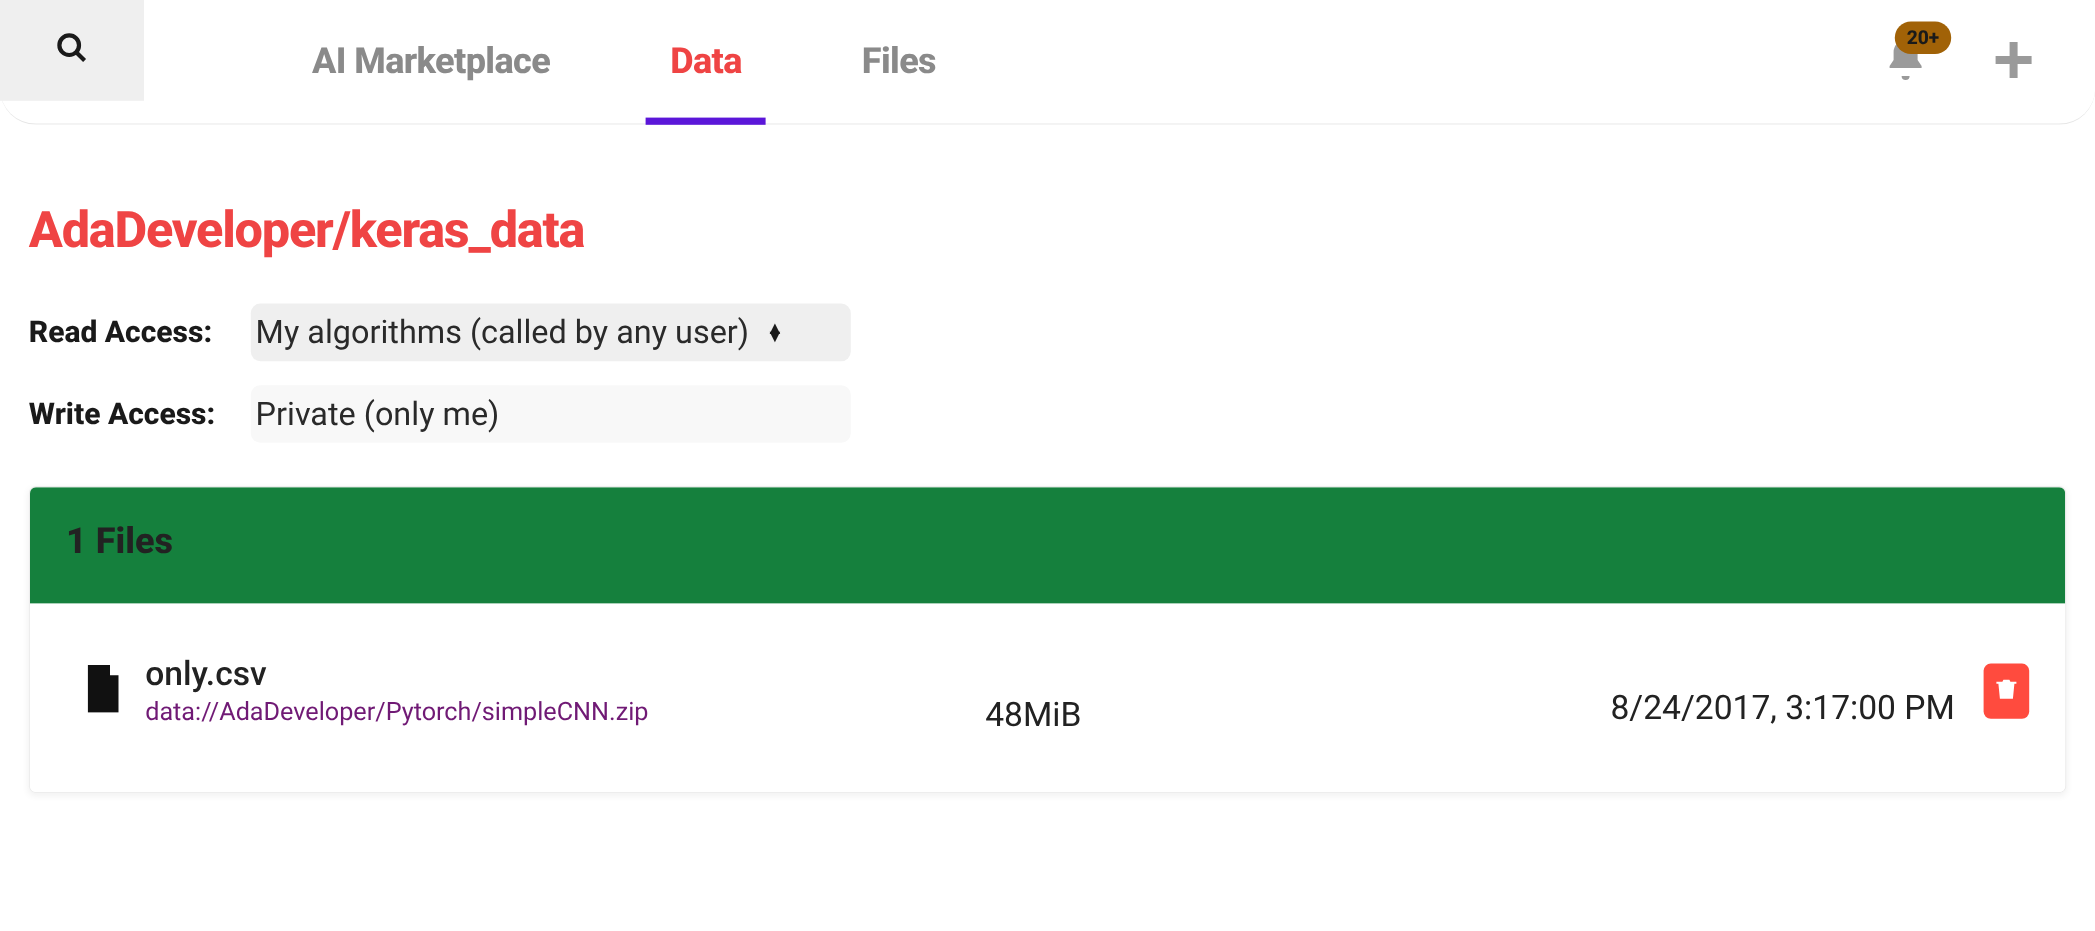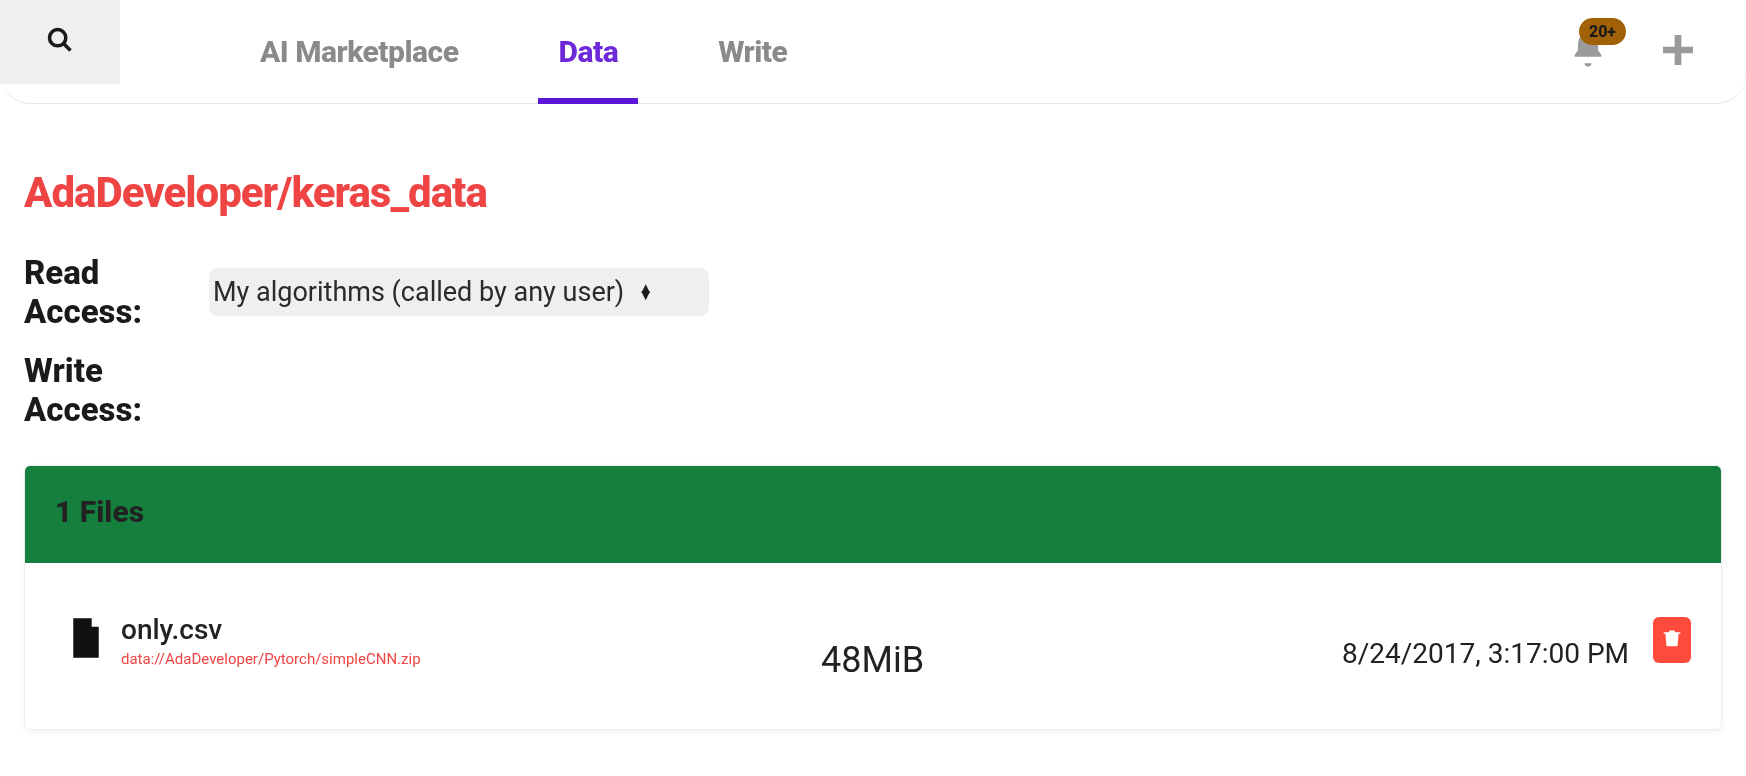"Data" .tab.active { color: #6d28d9 -> #ef4444 }
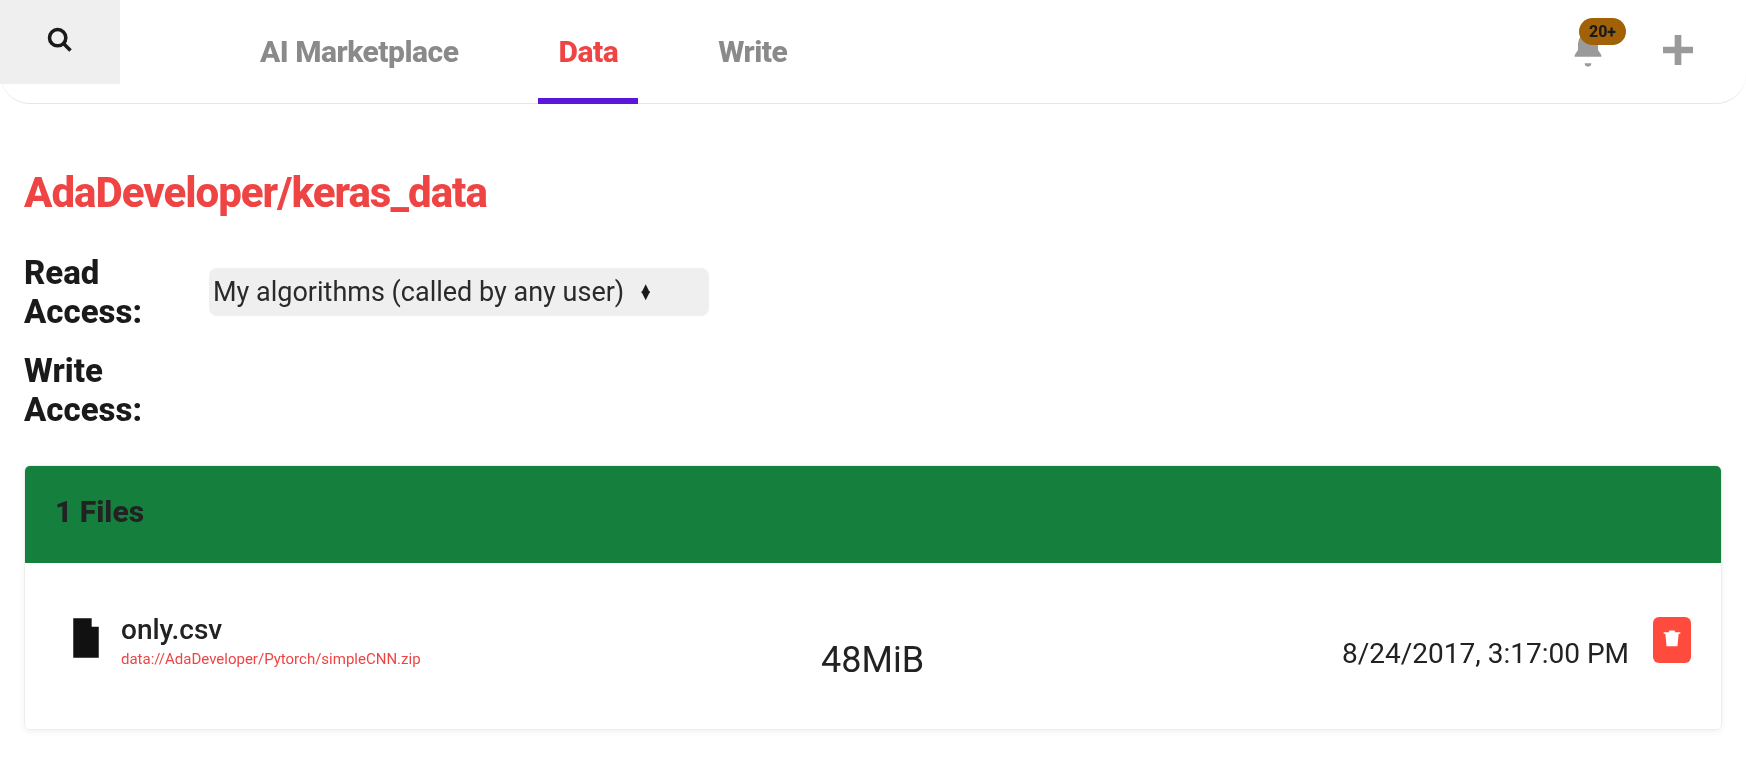"Write" span { text: Write -> Files }
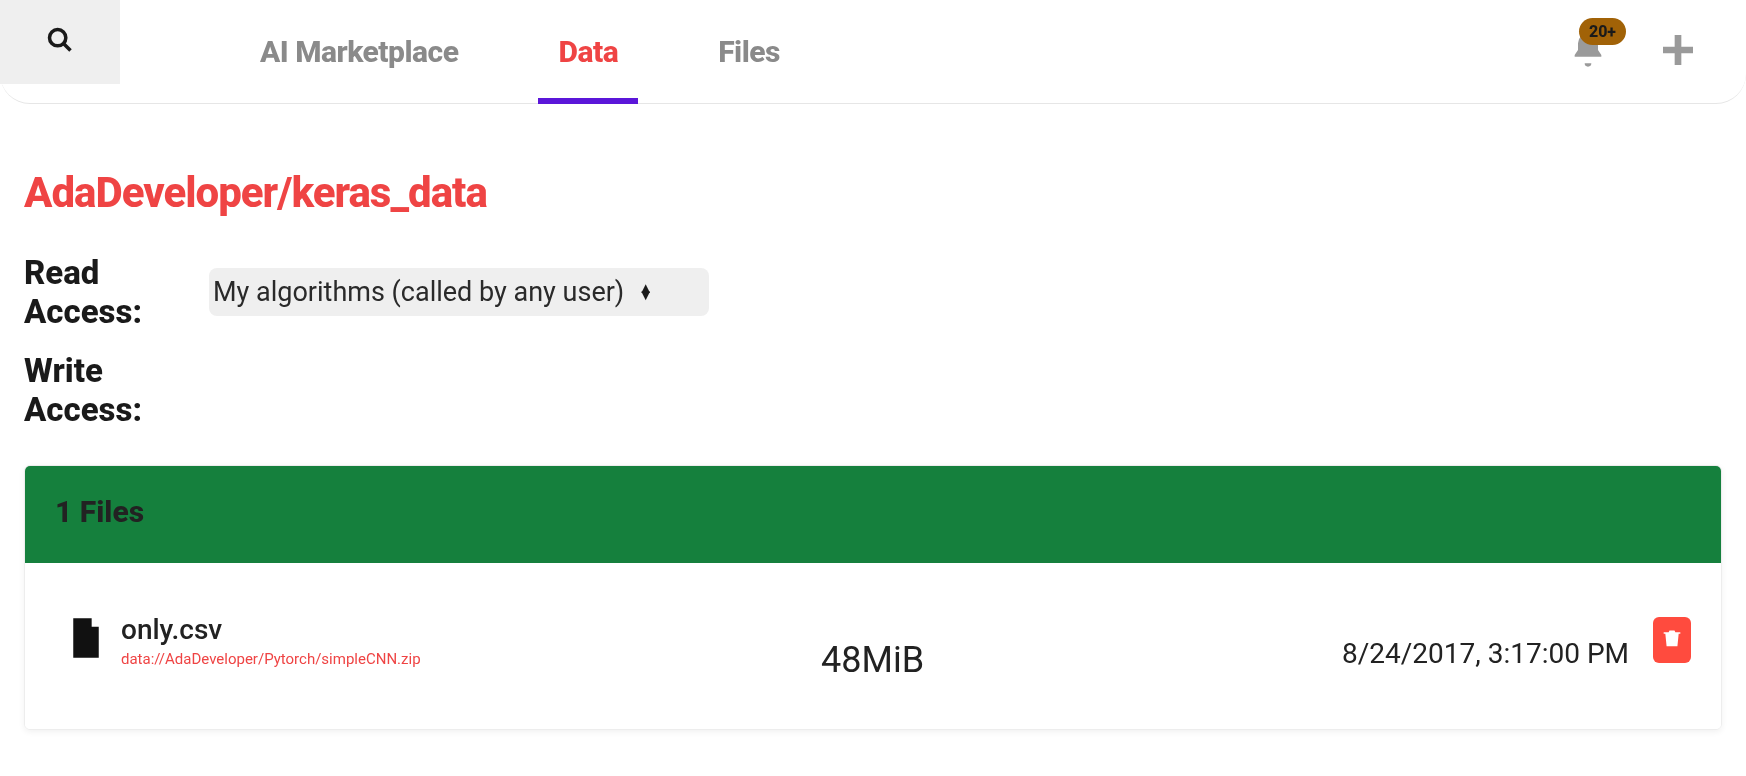"Read Access:" .access-label { font-size: 33px -> 25px }
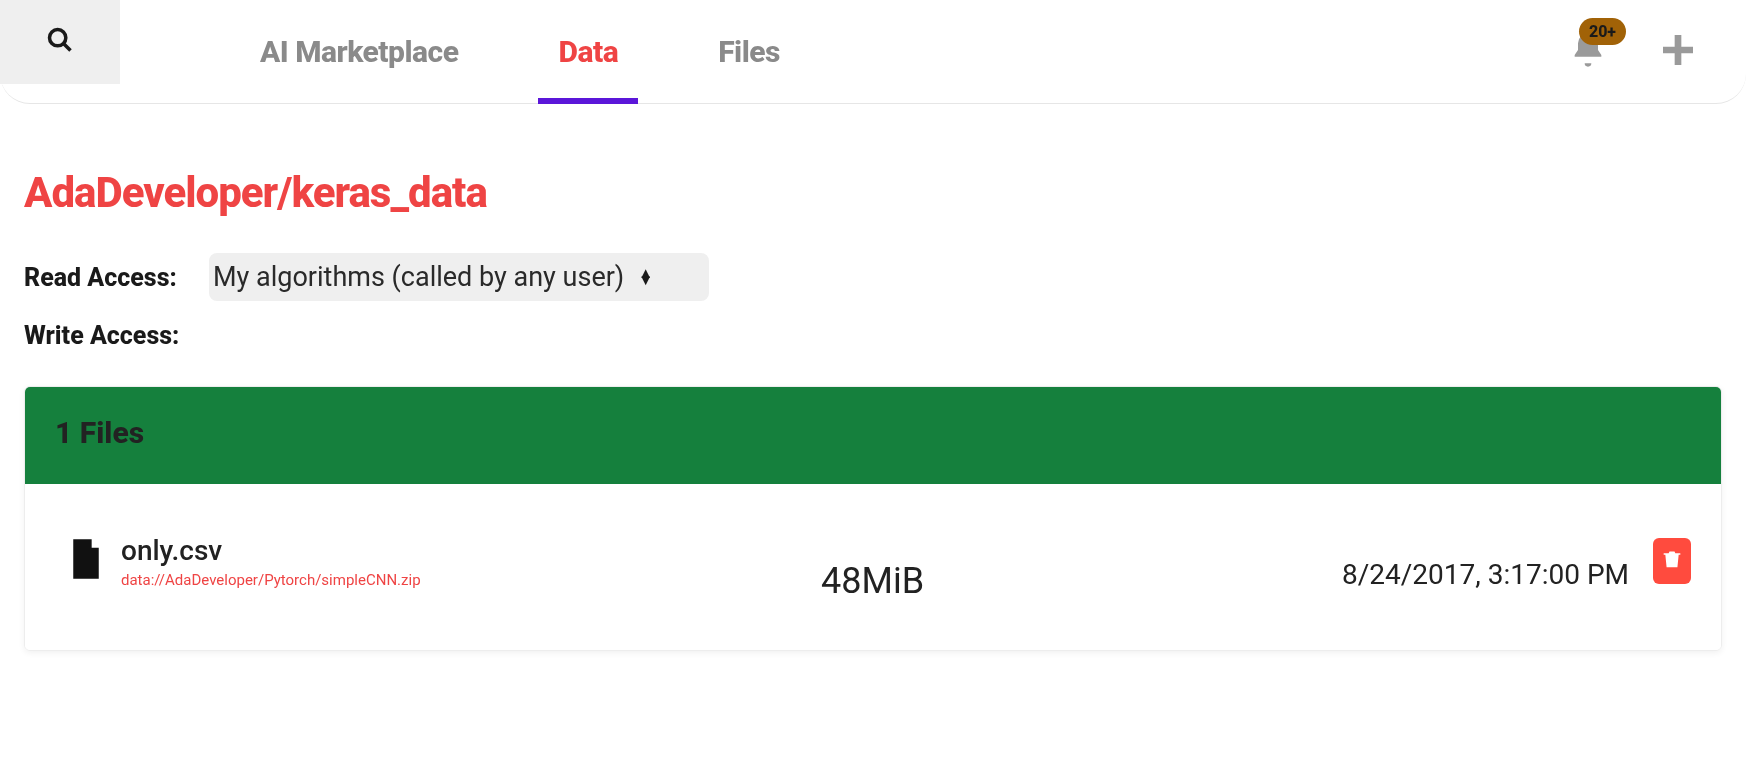"Private (only me)" div.access-value { html: none -> <div> <span>Private (only me)</span> </div> }
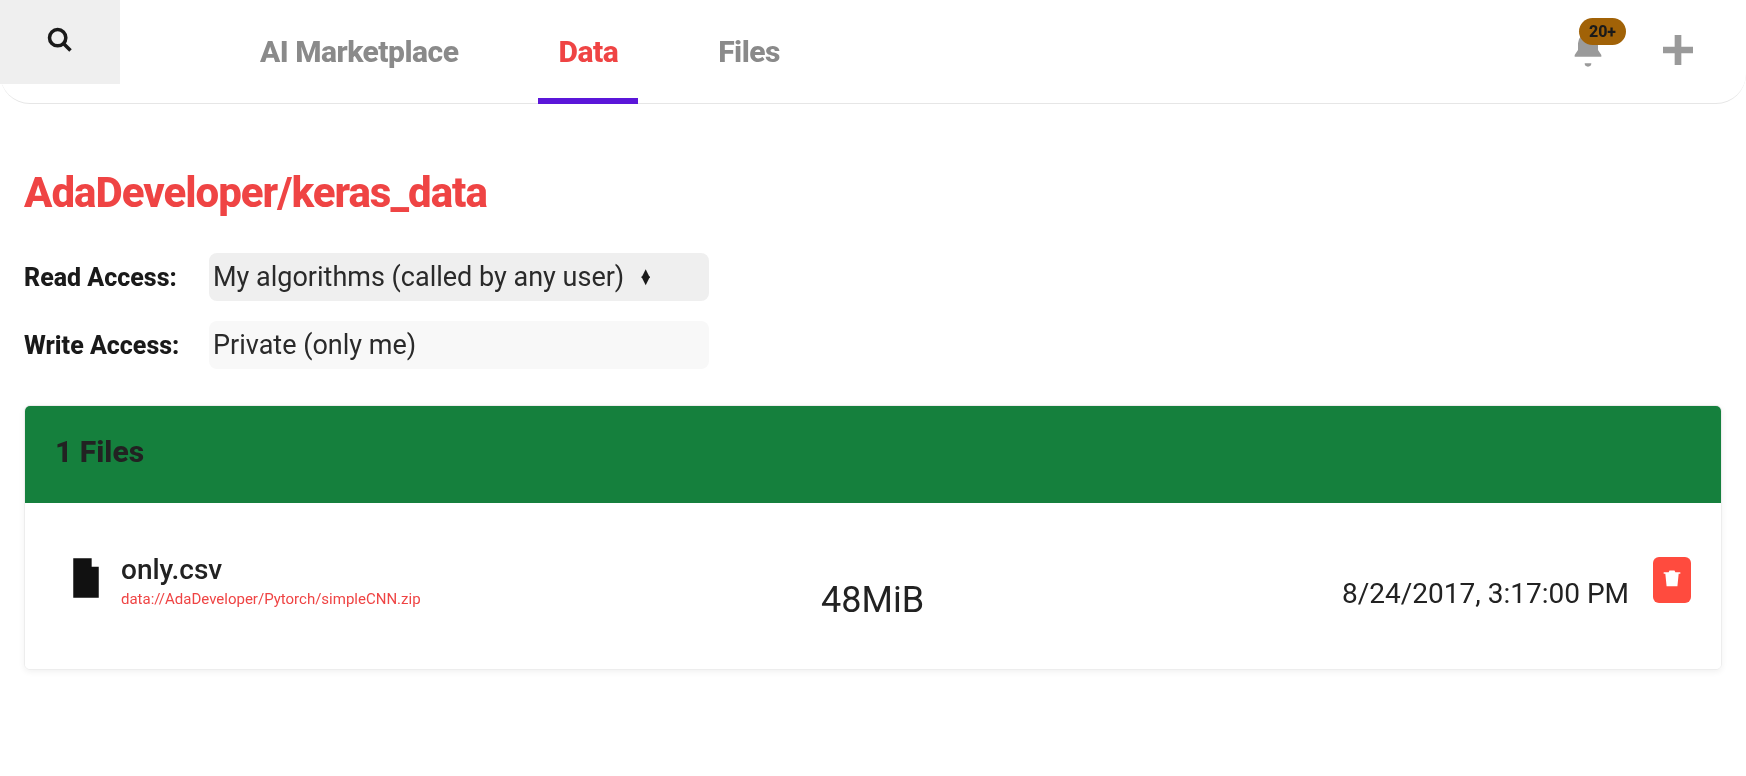"data://AdaDeveloper/Pytorch/simpleCNN.zi" .file-path { color: #ef4444 -> #701a75; font-size: 15px -> 21px }
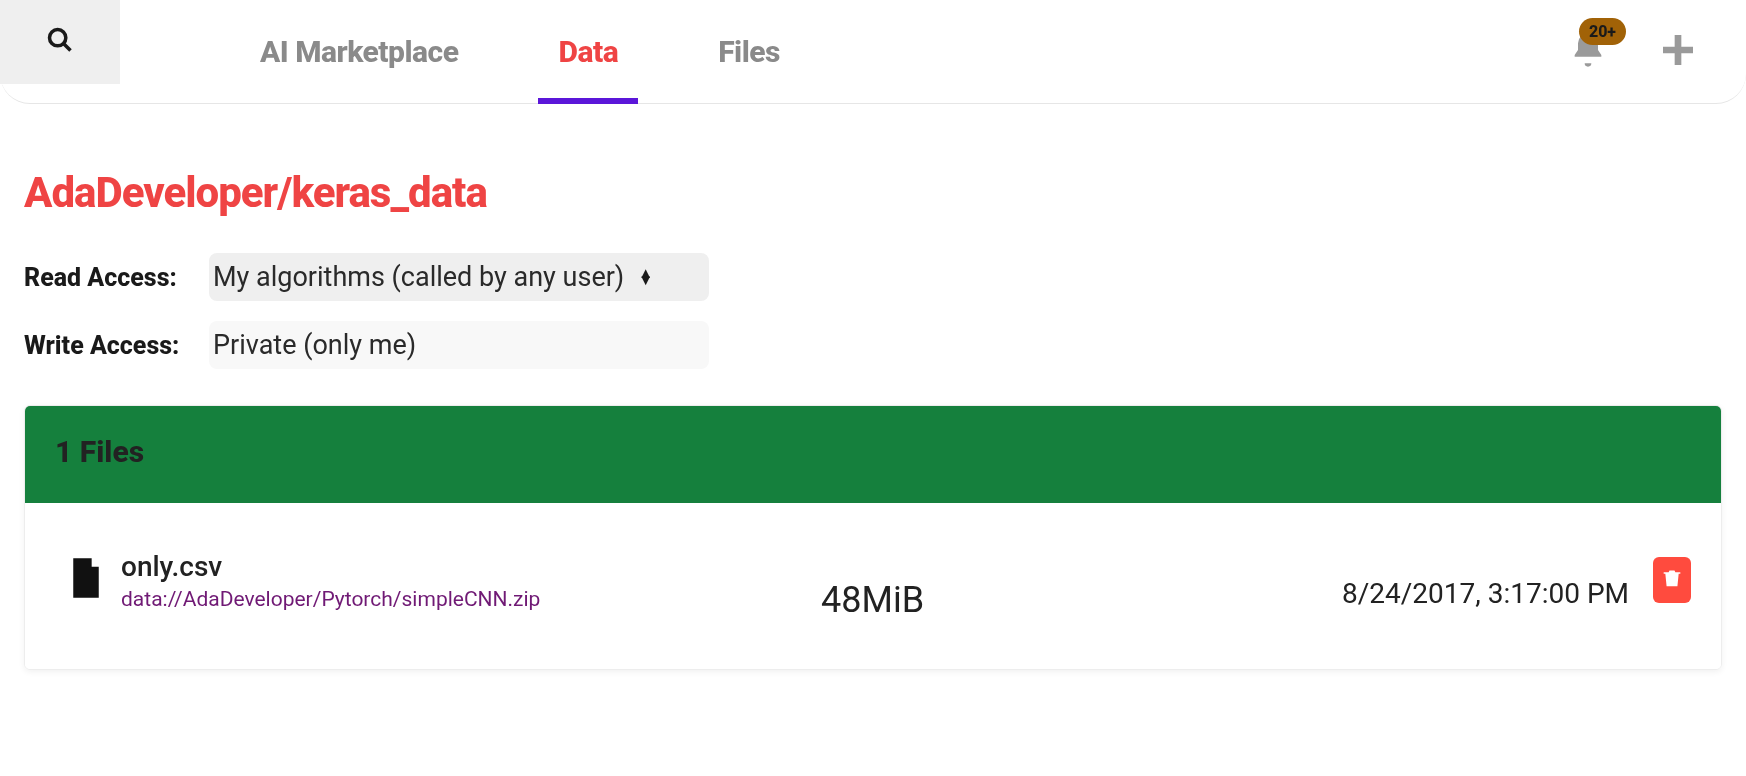"48MiB" .file-size { font-size: 36px -> 28px }
